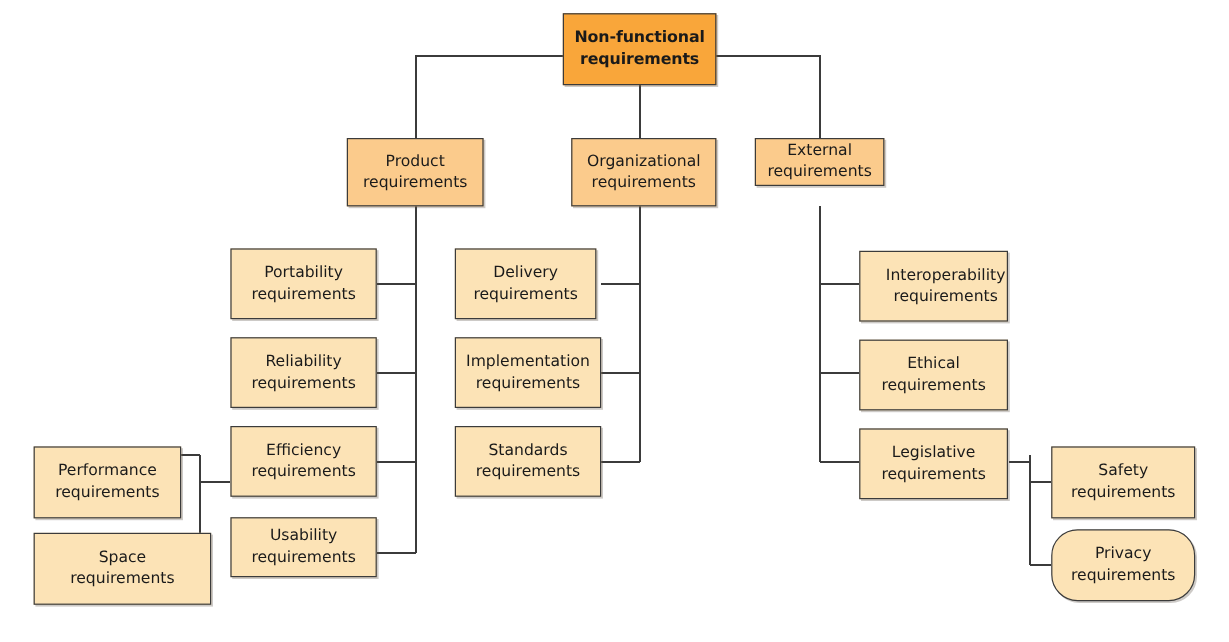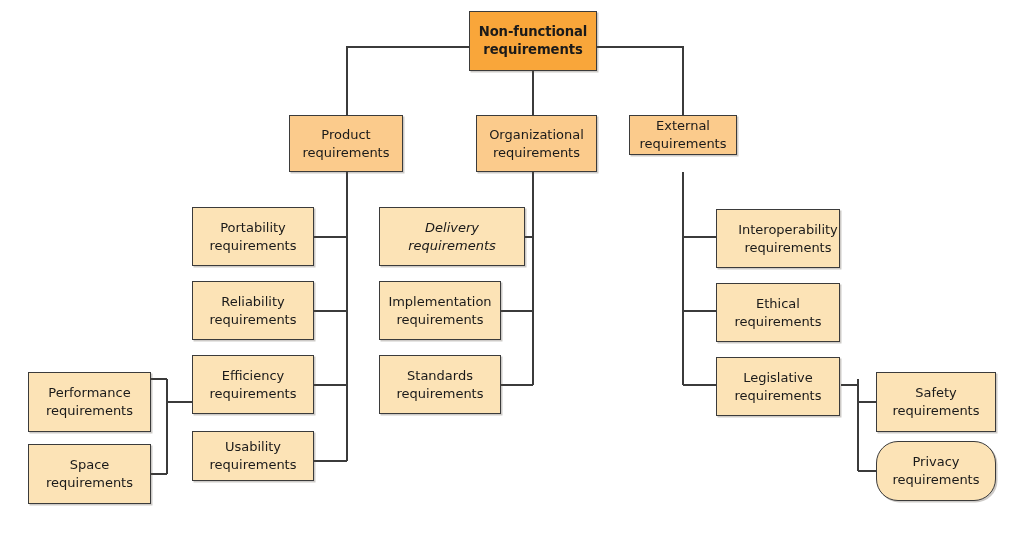"Delivery" div.node { font-style: italic -> none; width: 146px -> 118px }
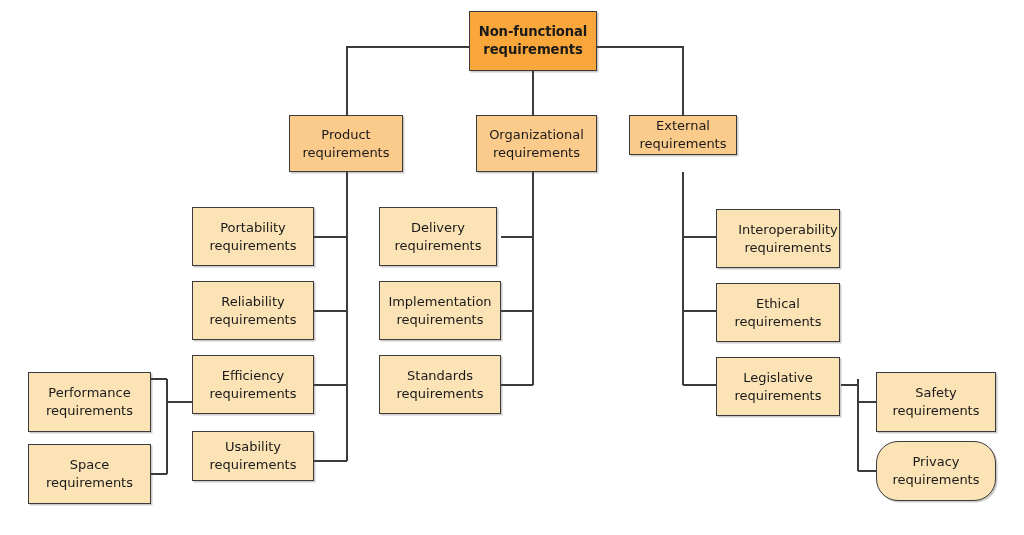"Space" div.node { width: 123px -> 148px }
